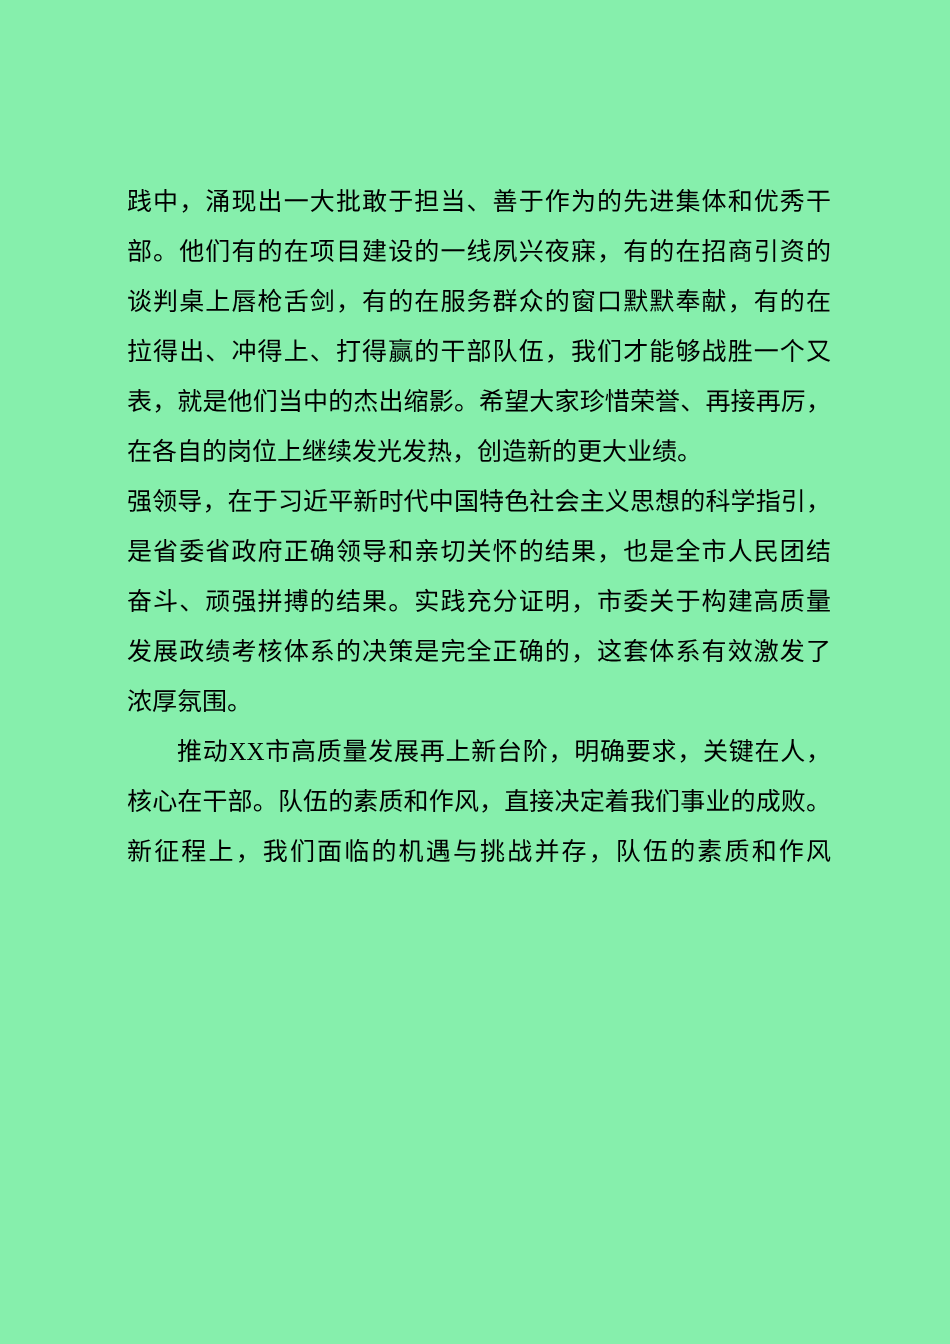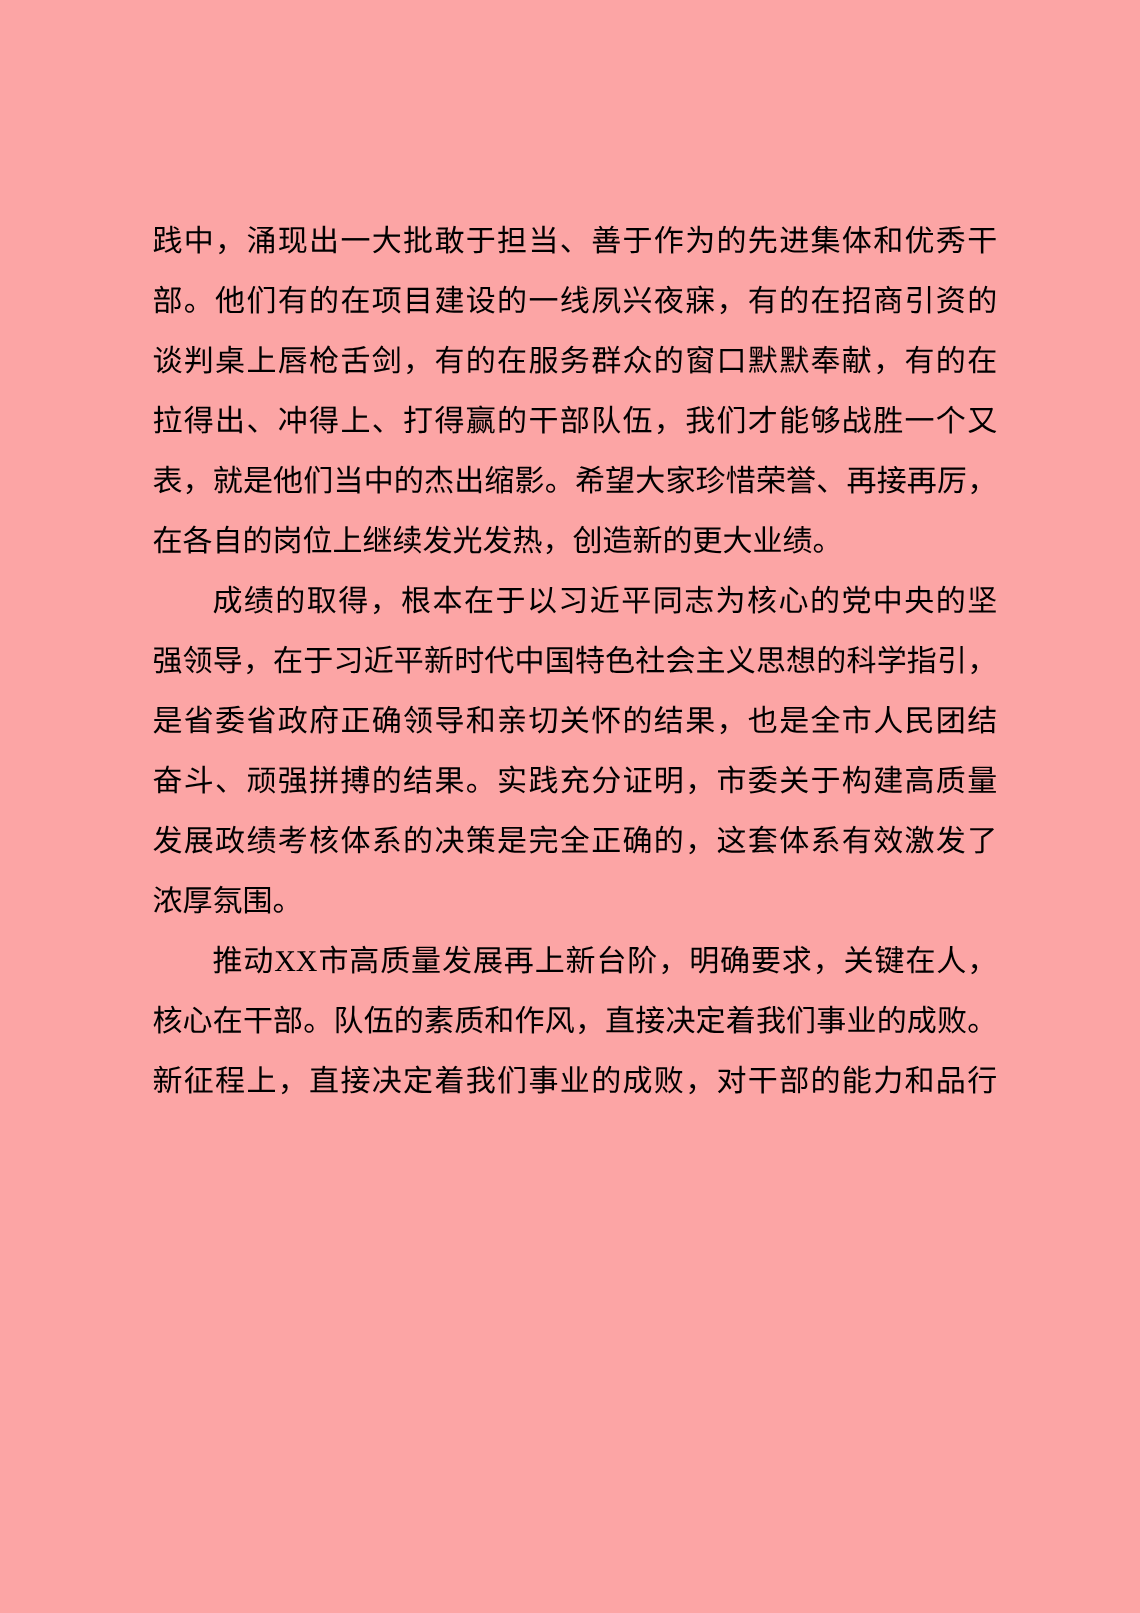"践中，涌现出一大批敢于担当、善于作为的先进集体和优秀干" .page { background: #fca5a5 -> #86efac }
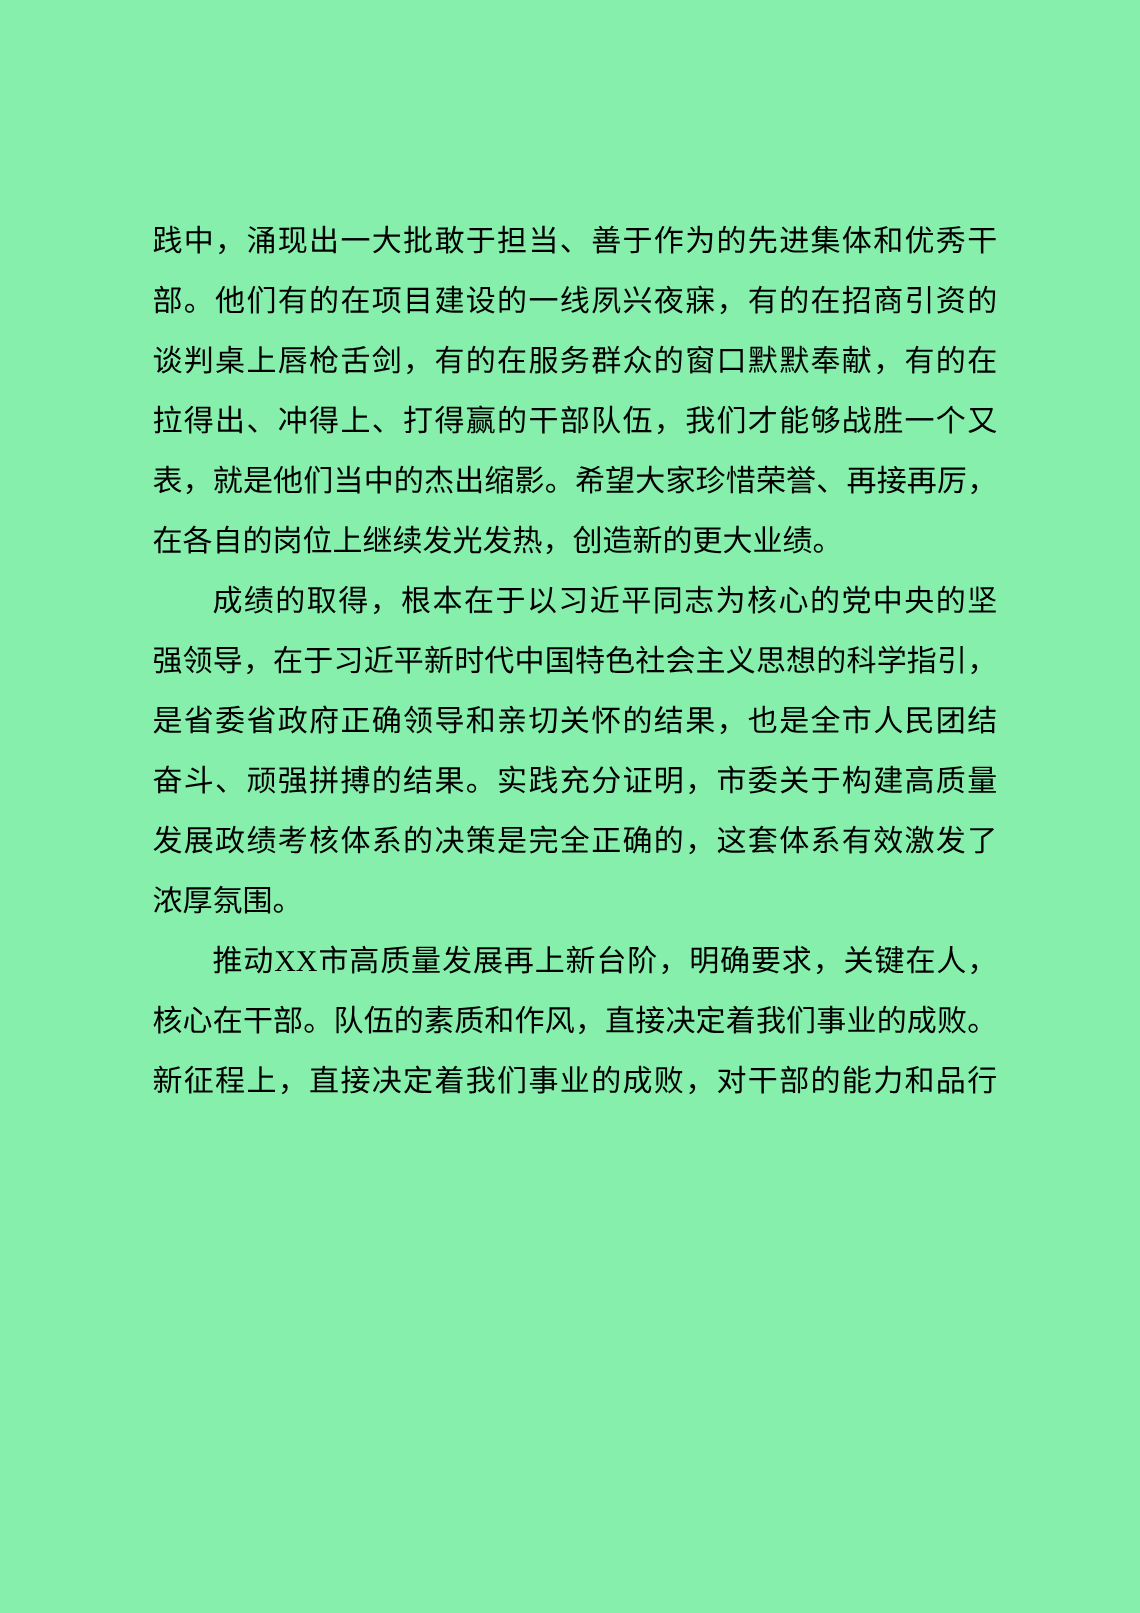"成绩的取得，根本在于以习近平同志为核心的党中央的坚" div.line { html: <div>成绩的取得，根本在于以习近平同志为核心的党中央的坚</div> -> none }
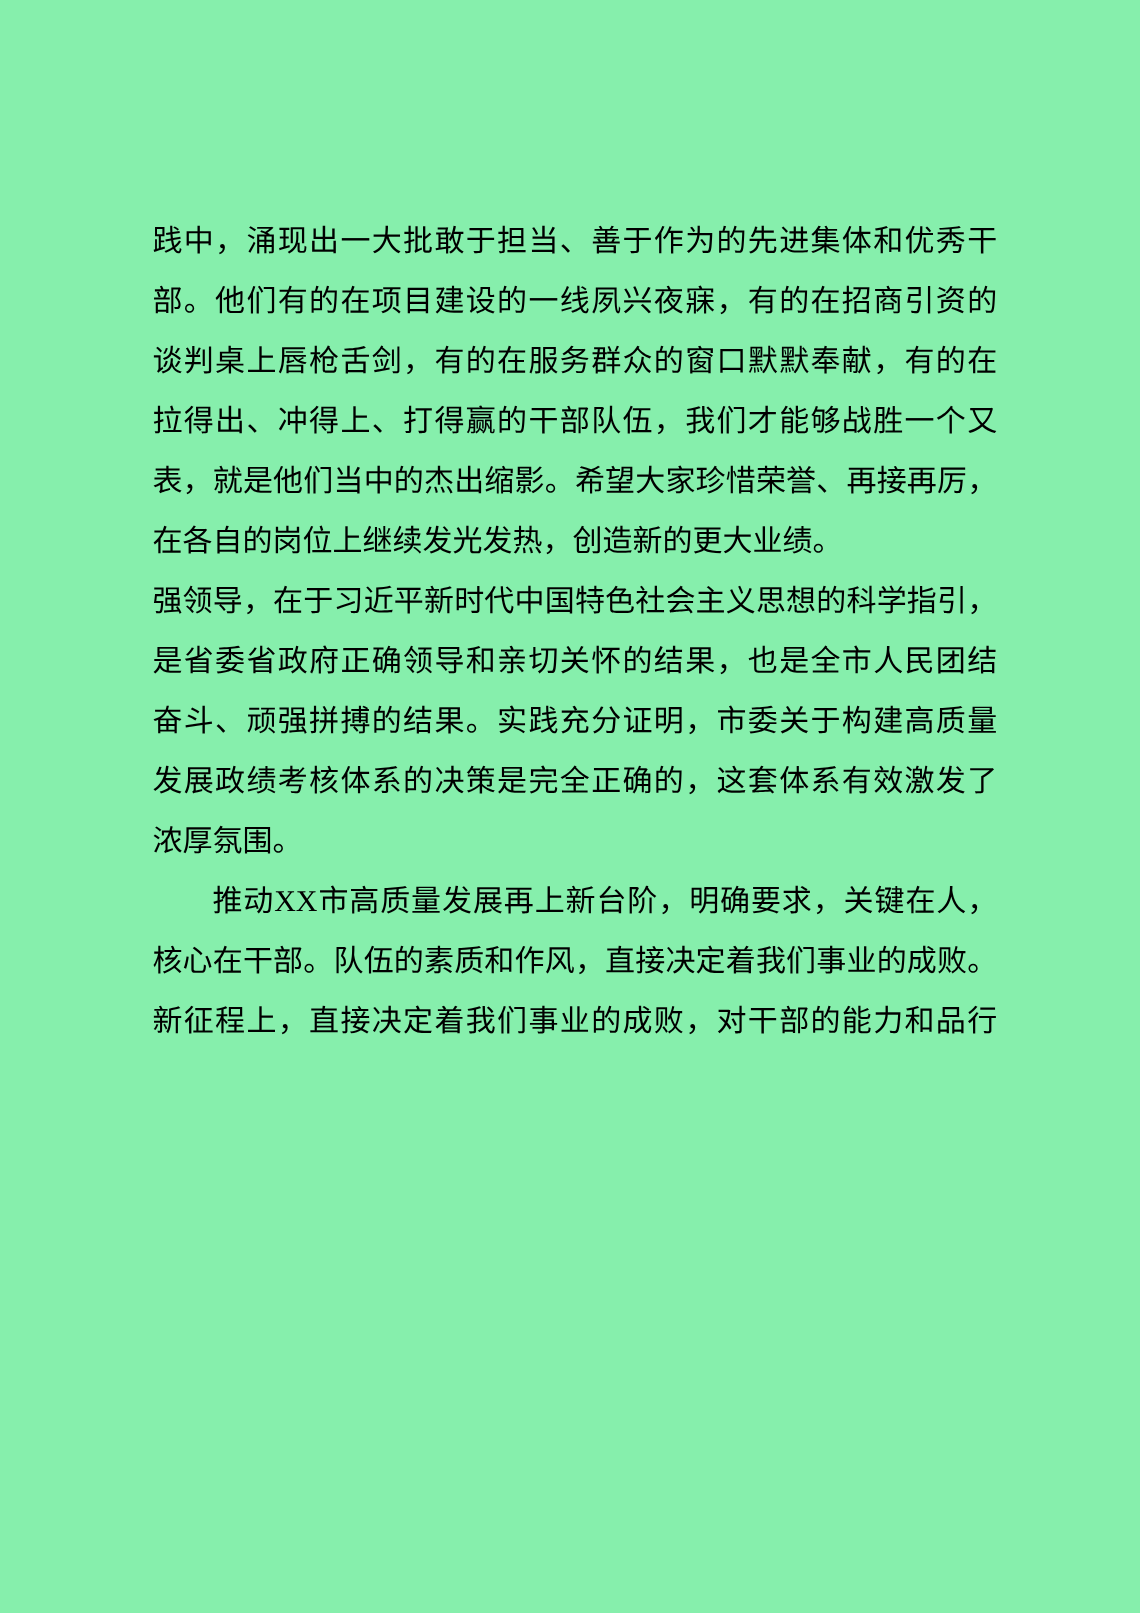"新征程上，直接决定着我们事业的成败，对干部的能力和品行" div.line { text: 直接决定着我们事业的成败，对干部的能力和品行 -> 我们面临的机遇与挑战并存，队伍的素质和作风 }
